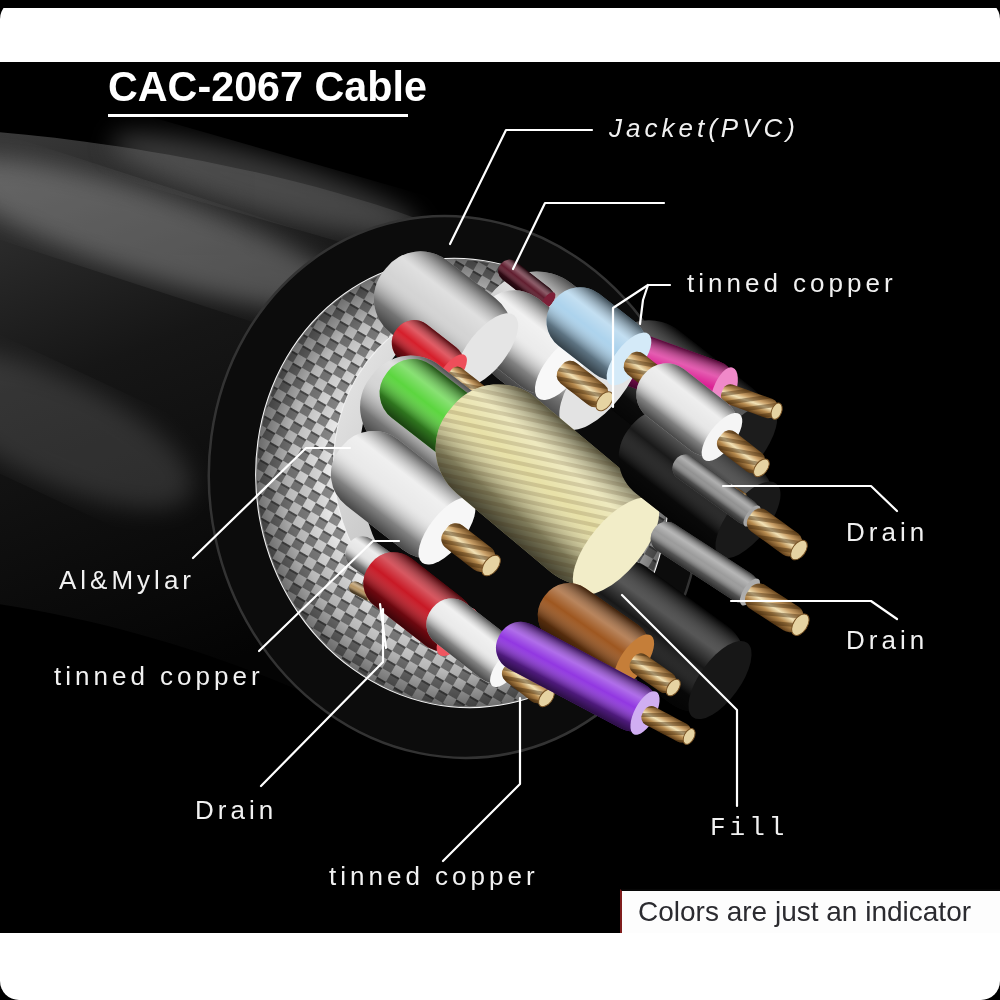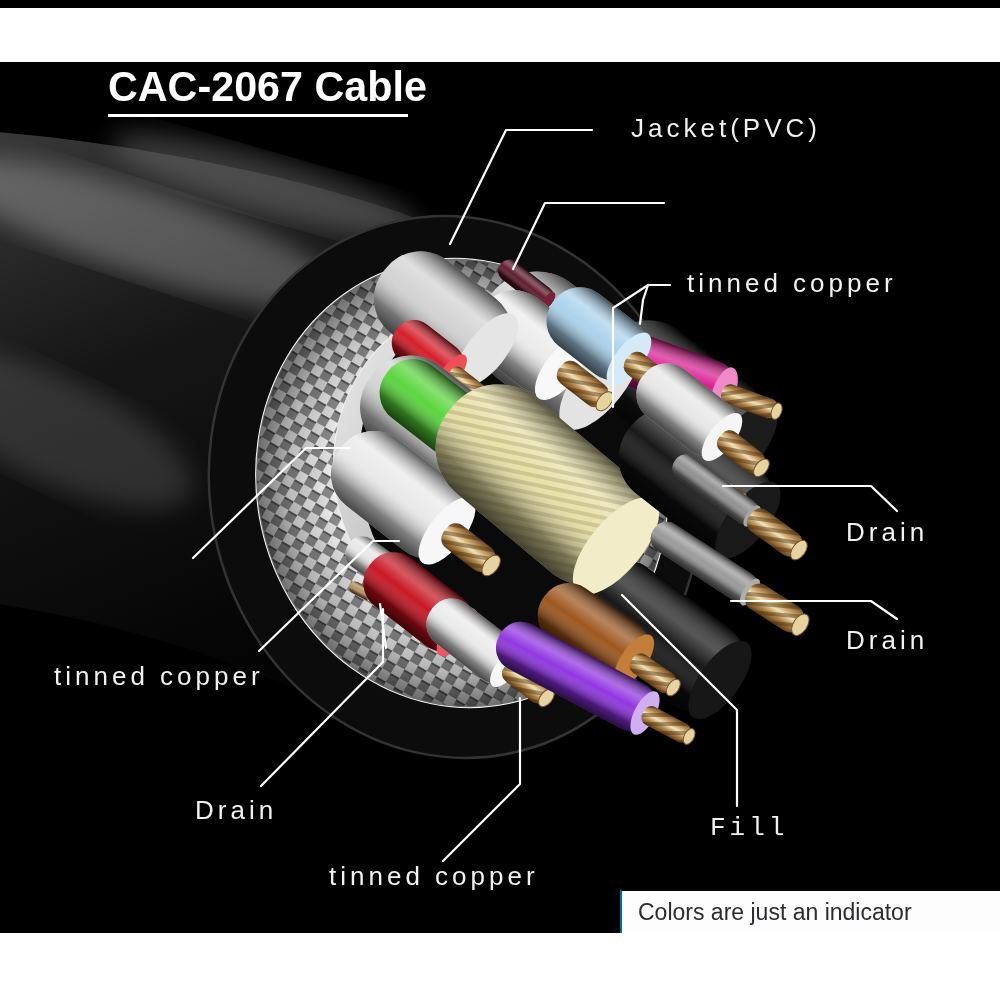"CAC-2067 Cable" .page { border-radius: none -> 19px }
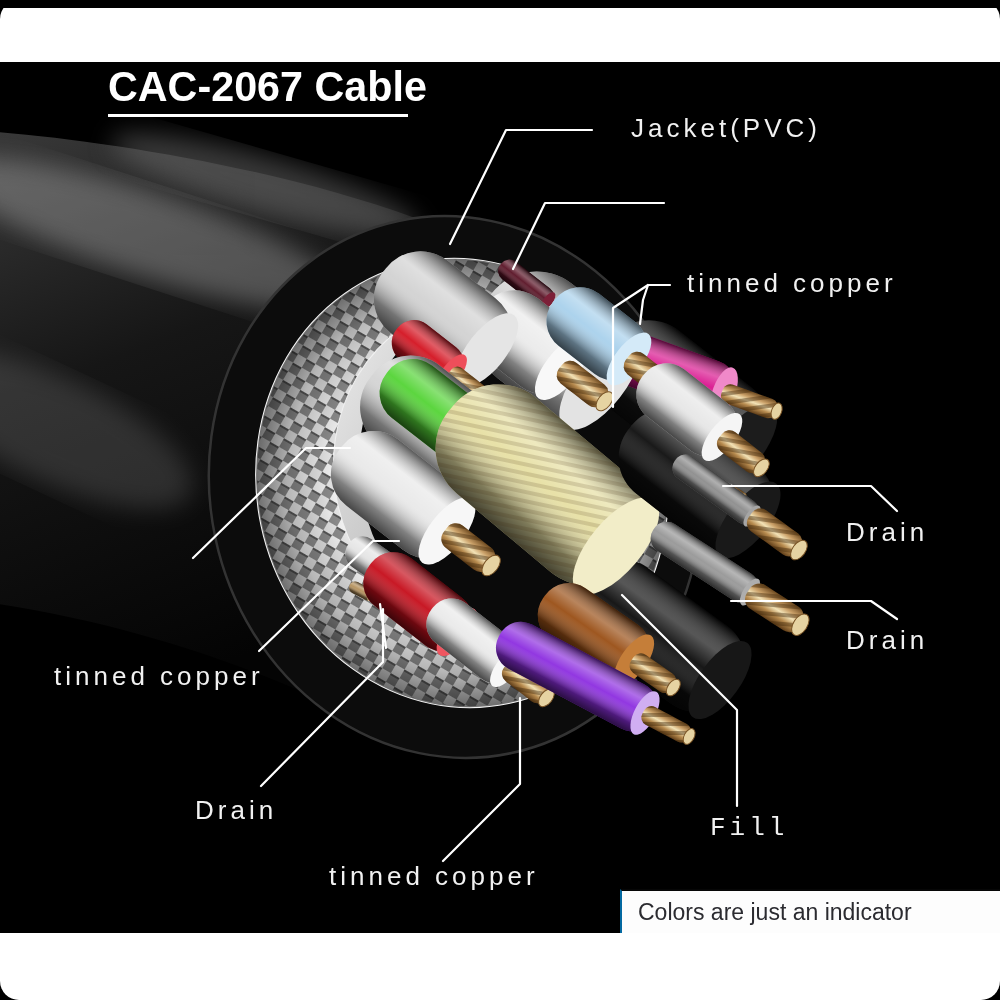"Jacket(PVC)" .lbl-jacket { font-style: none -> italic; left: 631px -> 609px }
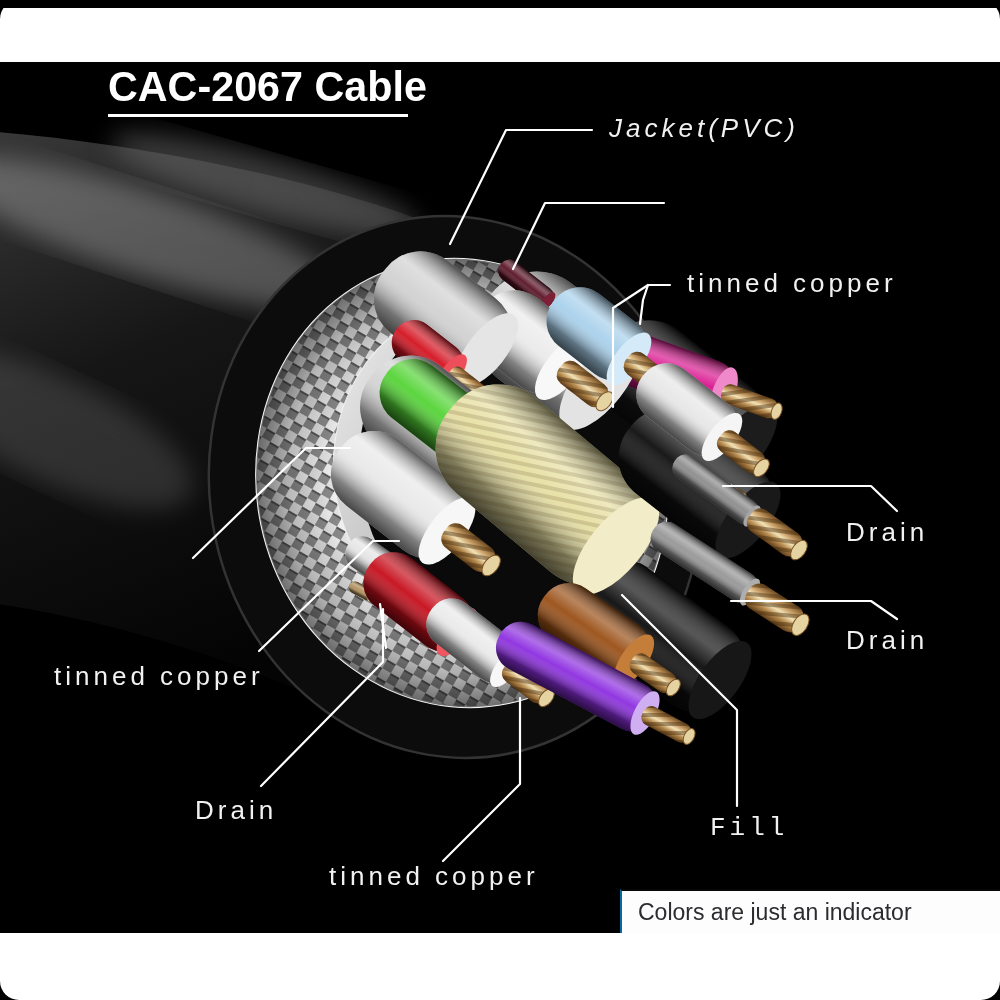"Al&Mylar" div.lbl { html: none -> <div>Al&amp;Mylar</div> }
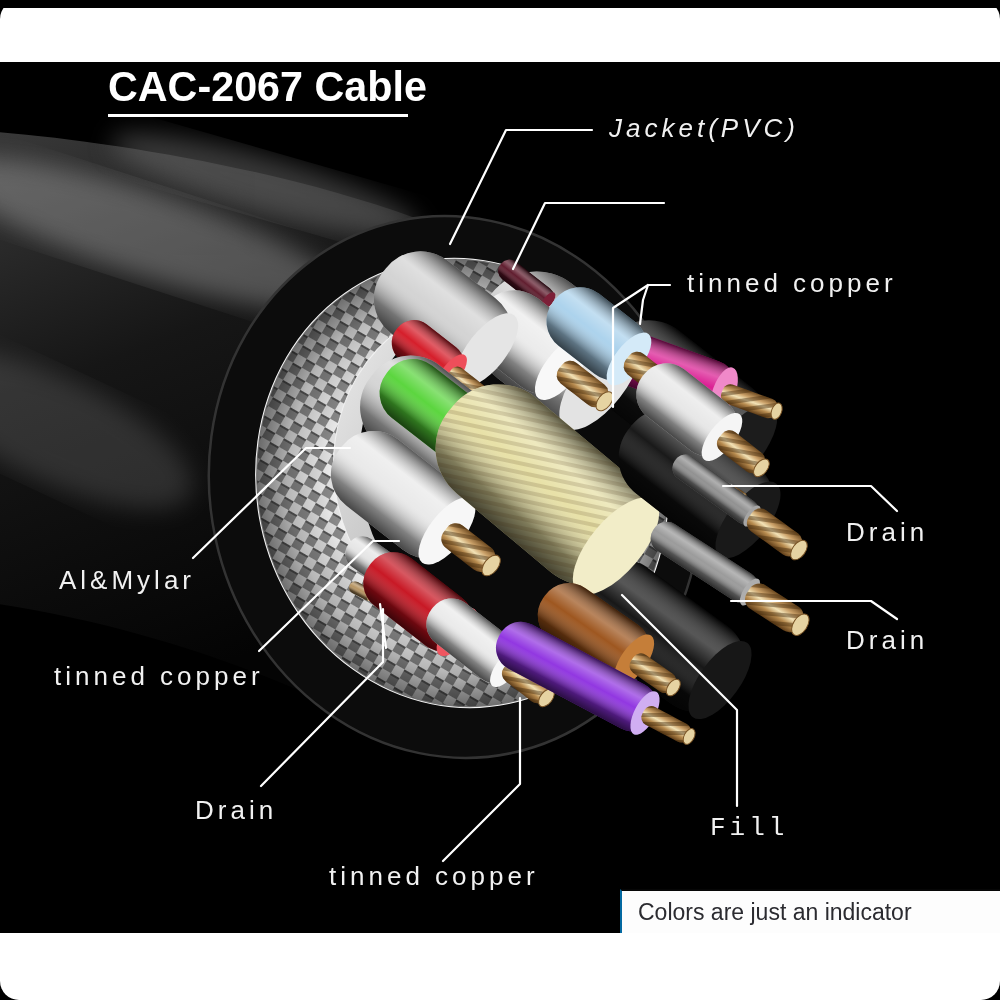"Colors are just an indicator" .note { border-left: 2px solid #0369a1 -> 2px solid #7f1d1d; font-size: 23px -> 28px }
